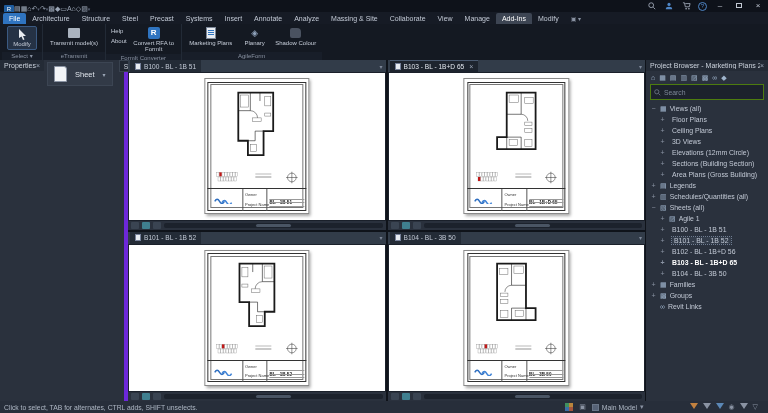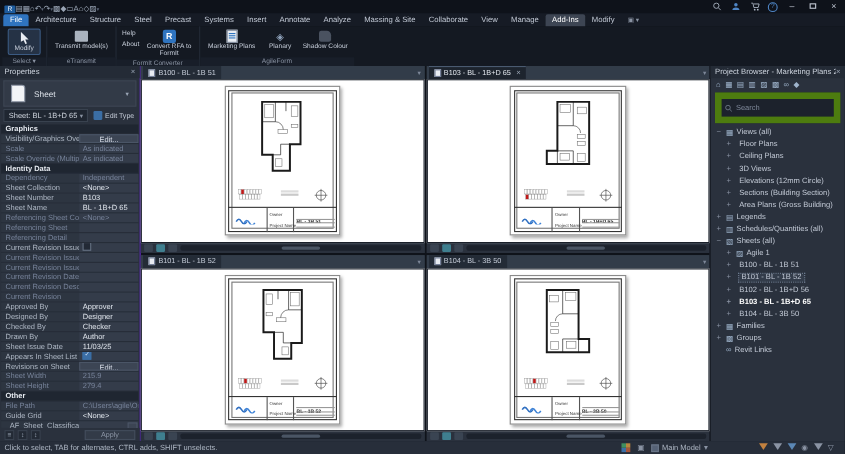"Sheet" .props { border-right: 1px solid #6d28d9 -> 4px solid #6d28d9; flex-direction: column -> row }
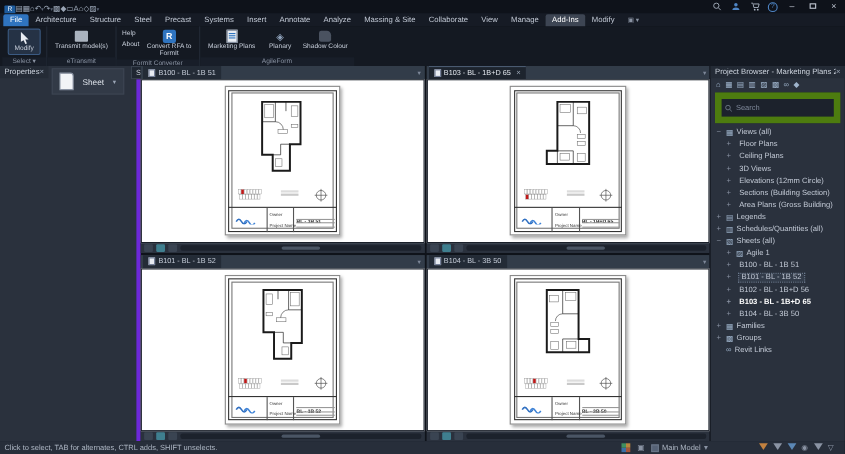"Search" .pb-search { border: 6px solid #4d7c0f -> 1px solid #4d7c0f; height: 28px -> 16px }
